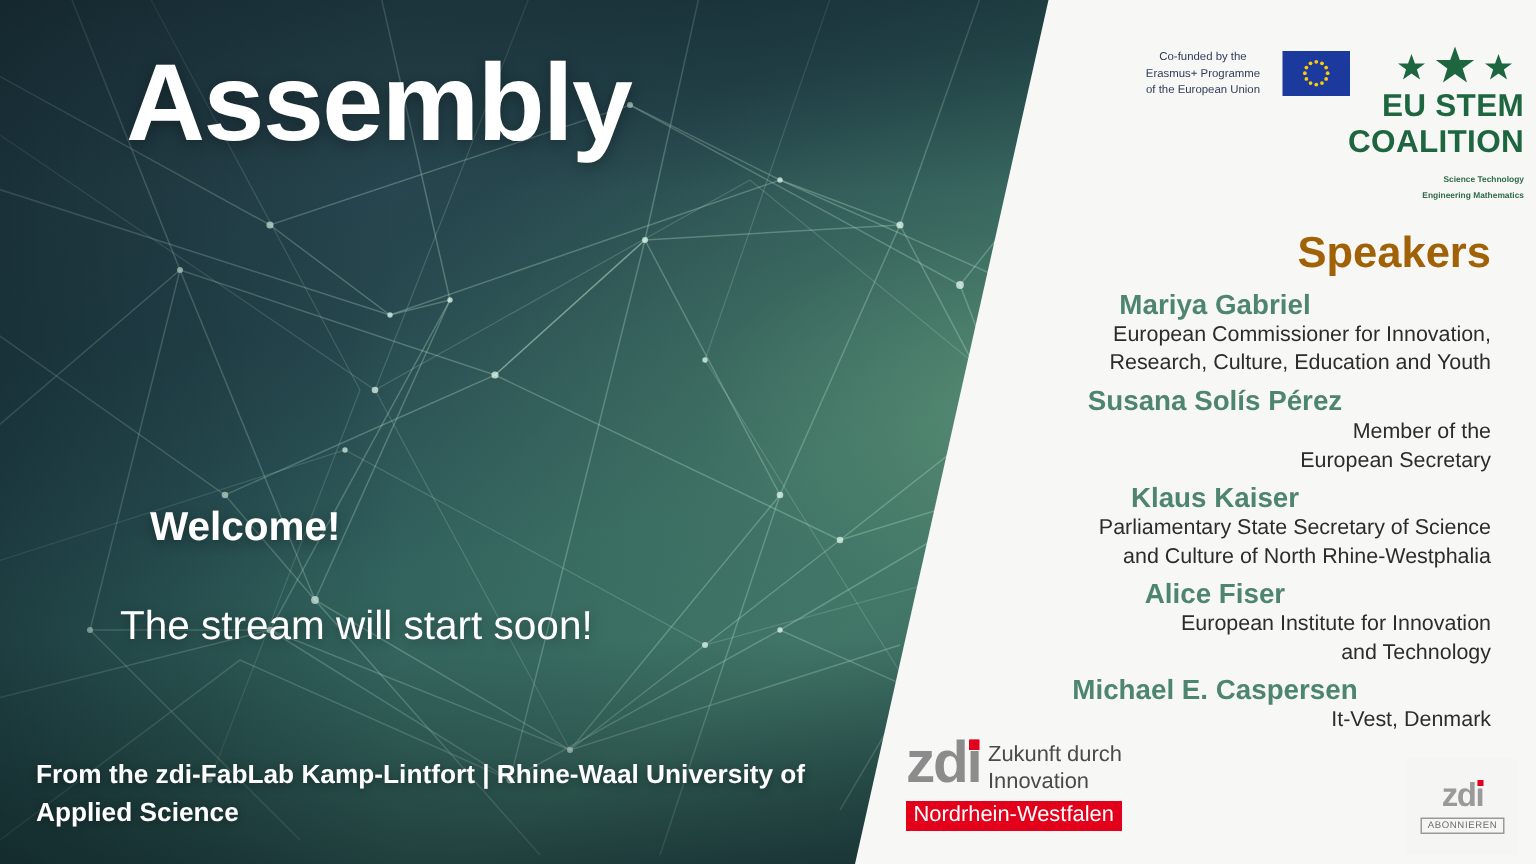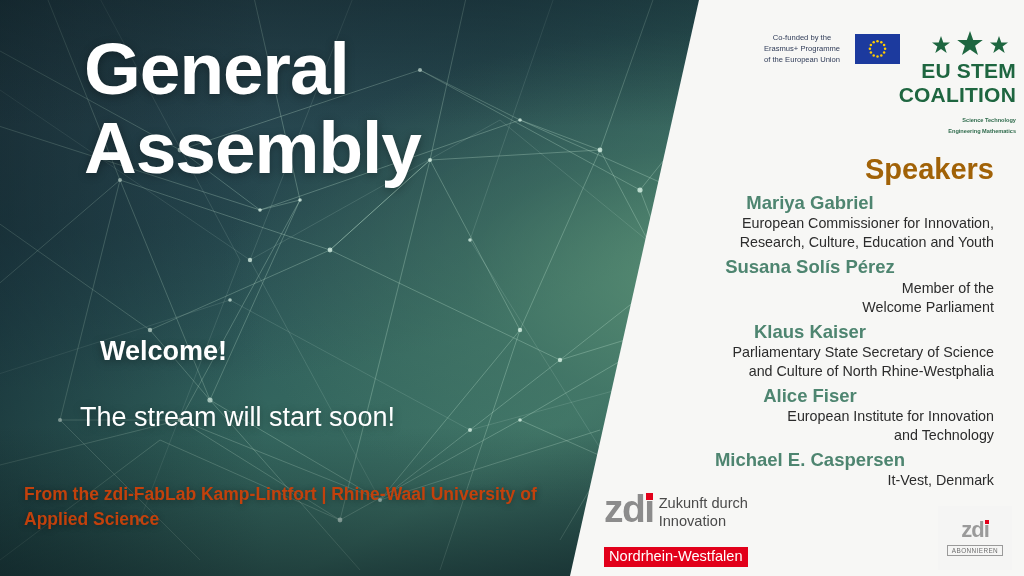"General" span { html: <span>General</span> -> none }
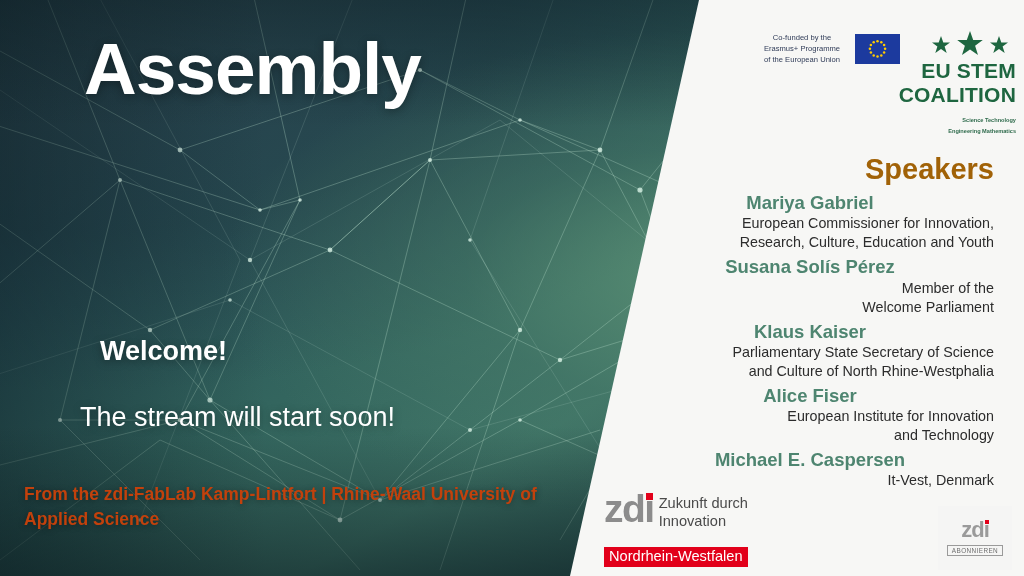"Welcome Parliament" div { text: Welcome Parliament -> European Secretary }
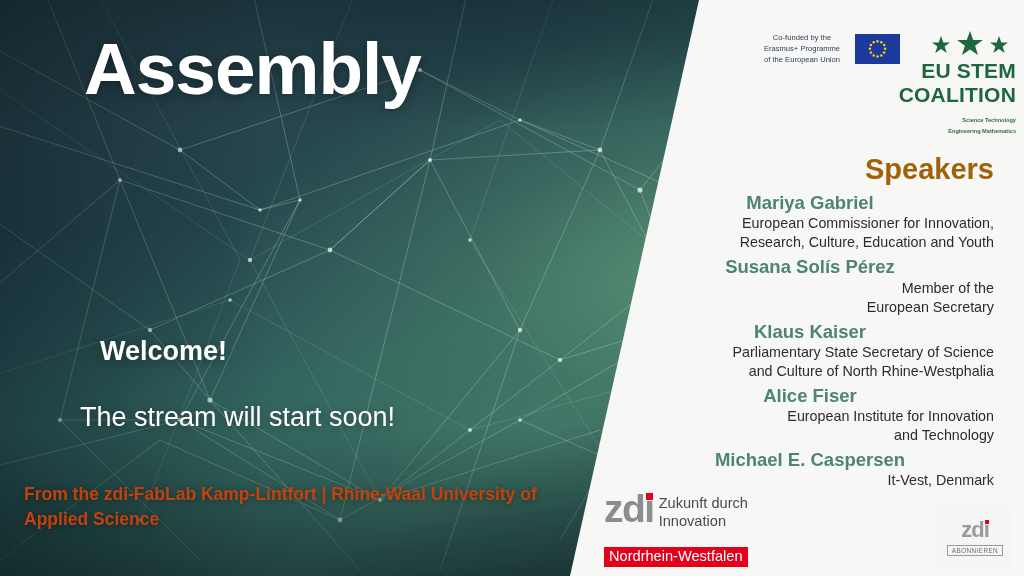"From the zdi-FabLab Kamp-Lintfort |" .credit { color: #c2410c -> #ffffff; top: 482px -> 504px }
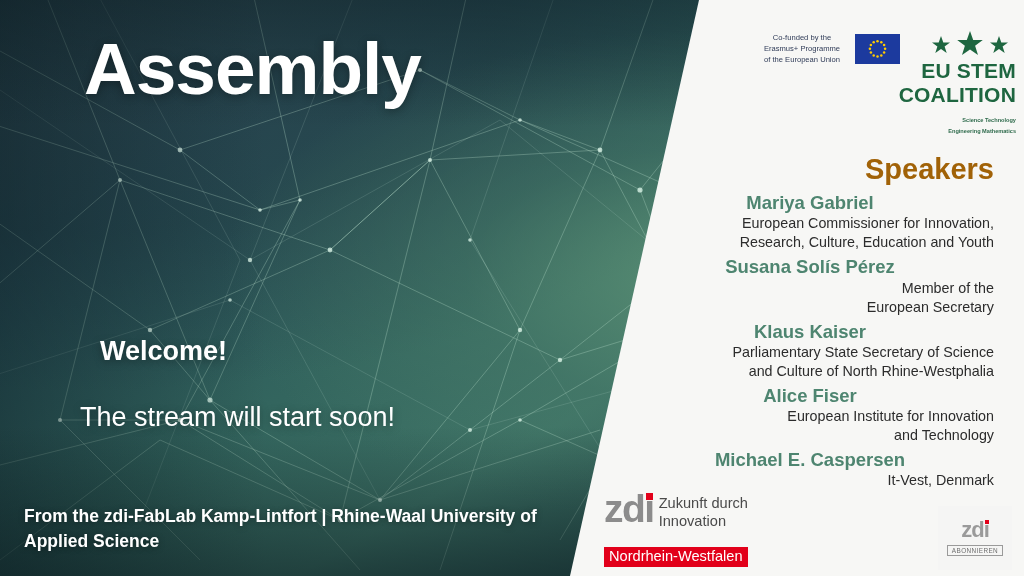"Nordrhein-Westfalen" .zdi-bar { margin-top: 16px -> 3px }
